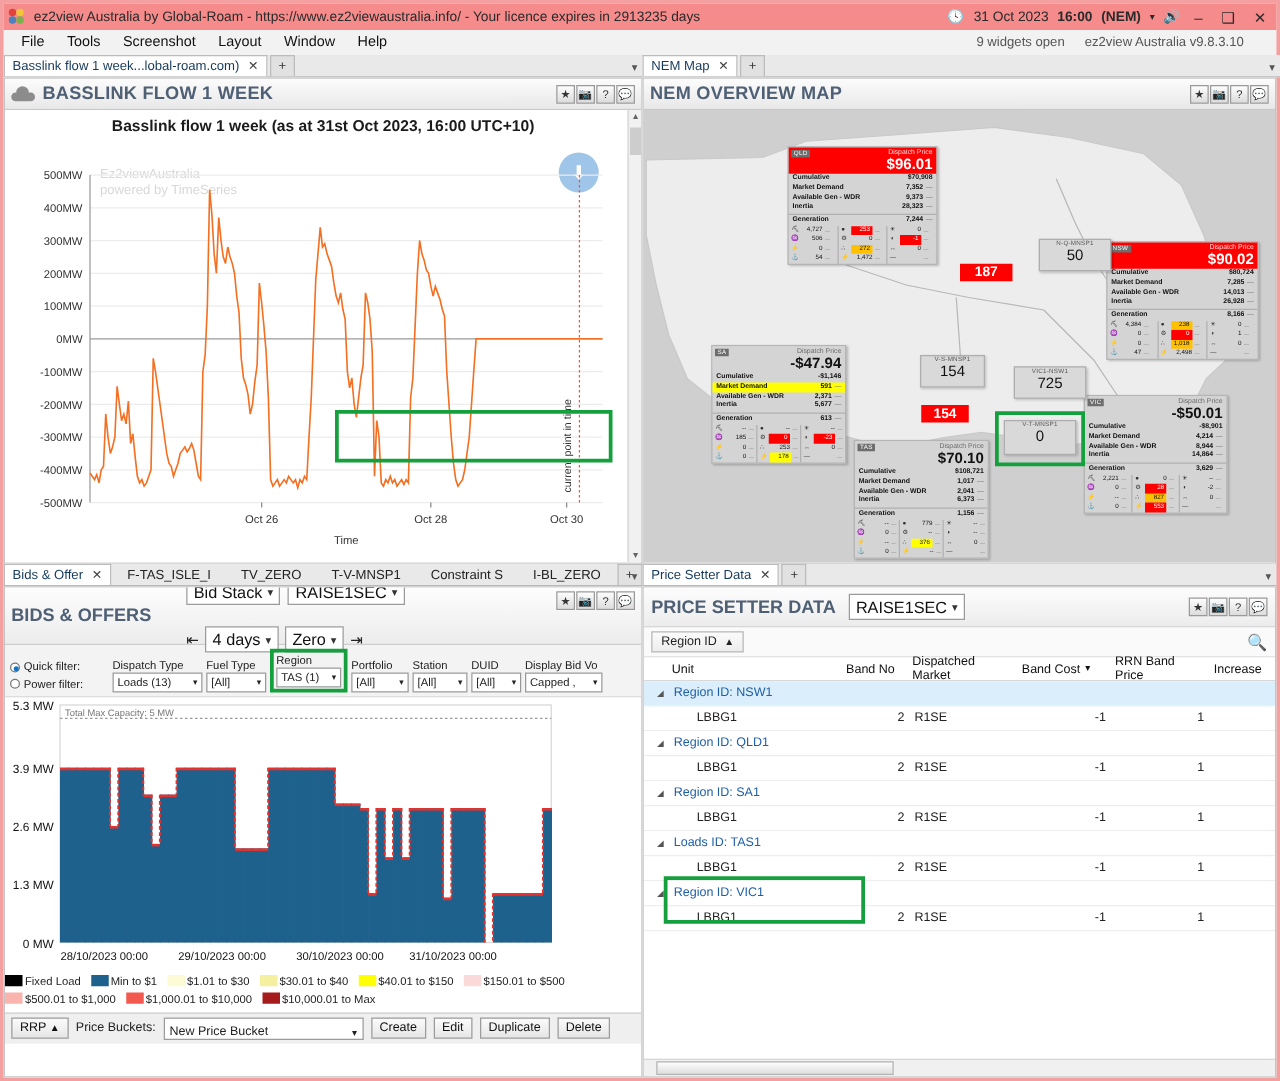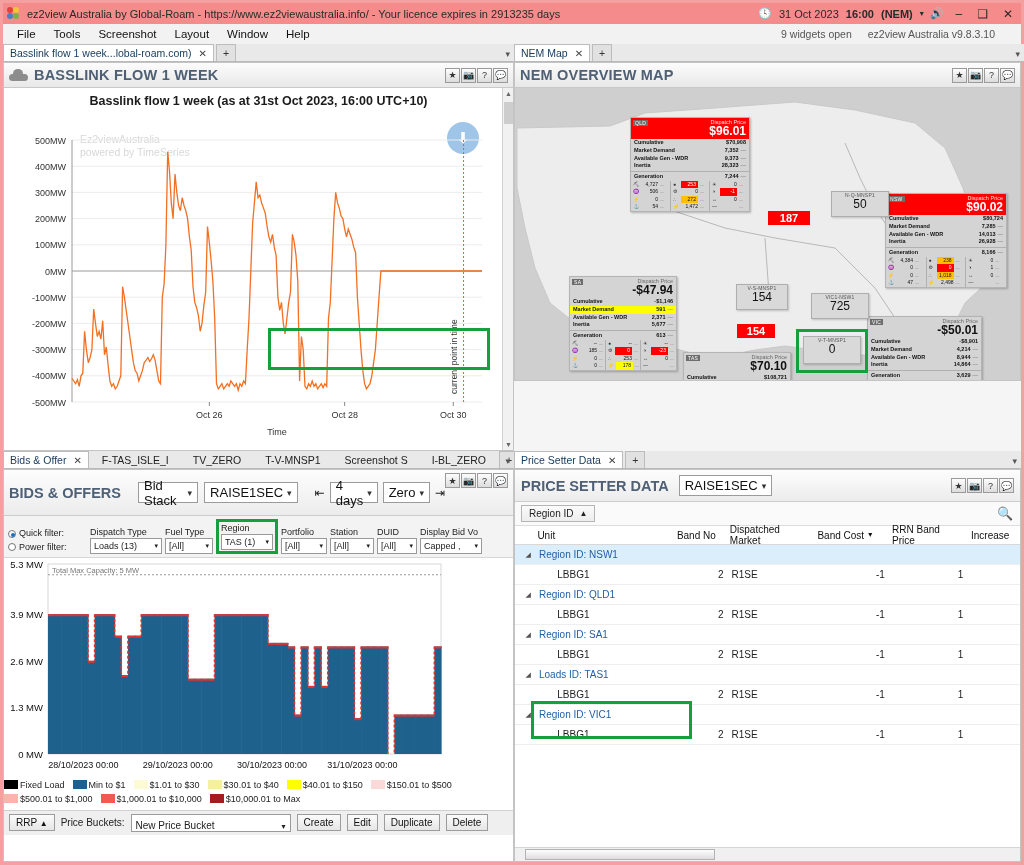"NEM OVERVIEW MAP" div.pane { height: 319px -> 389px }
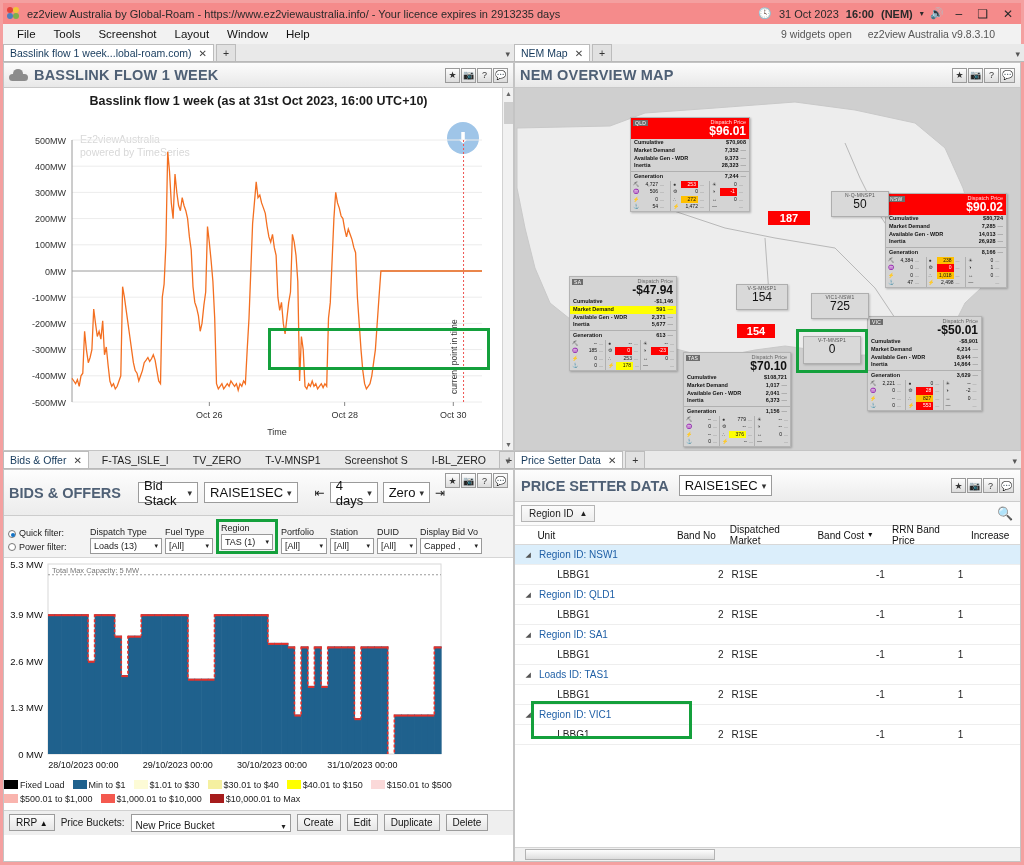"Screenshot S" span { text: Screenshot -> Constraint }
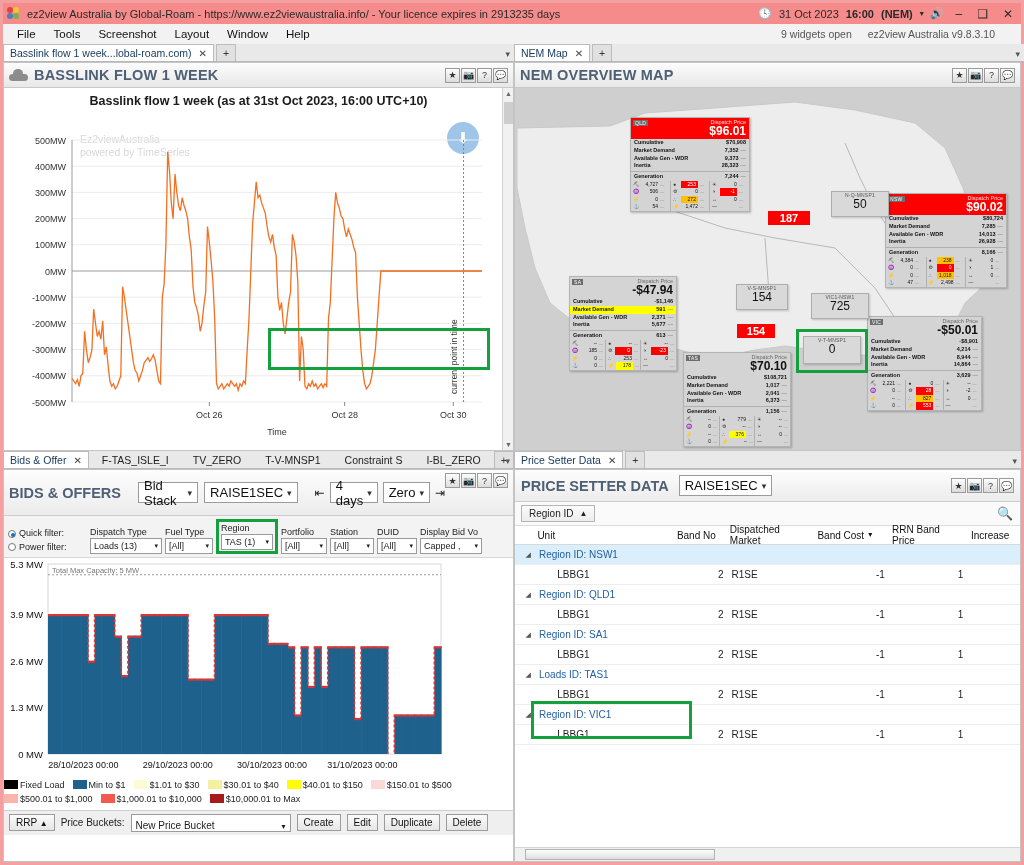"Bid Stack" div { flex-direction: row -> column }
